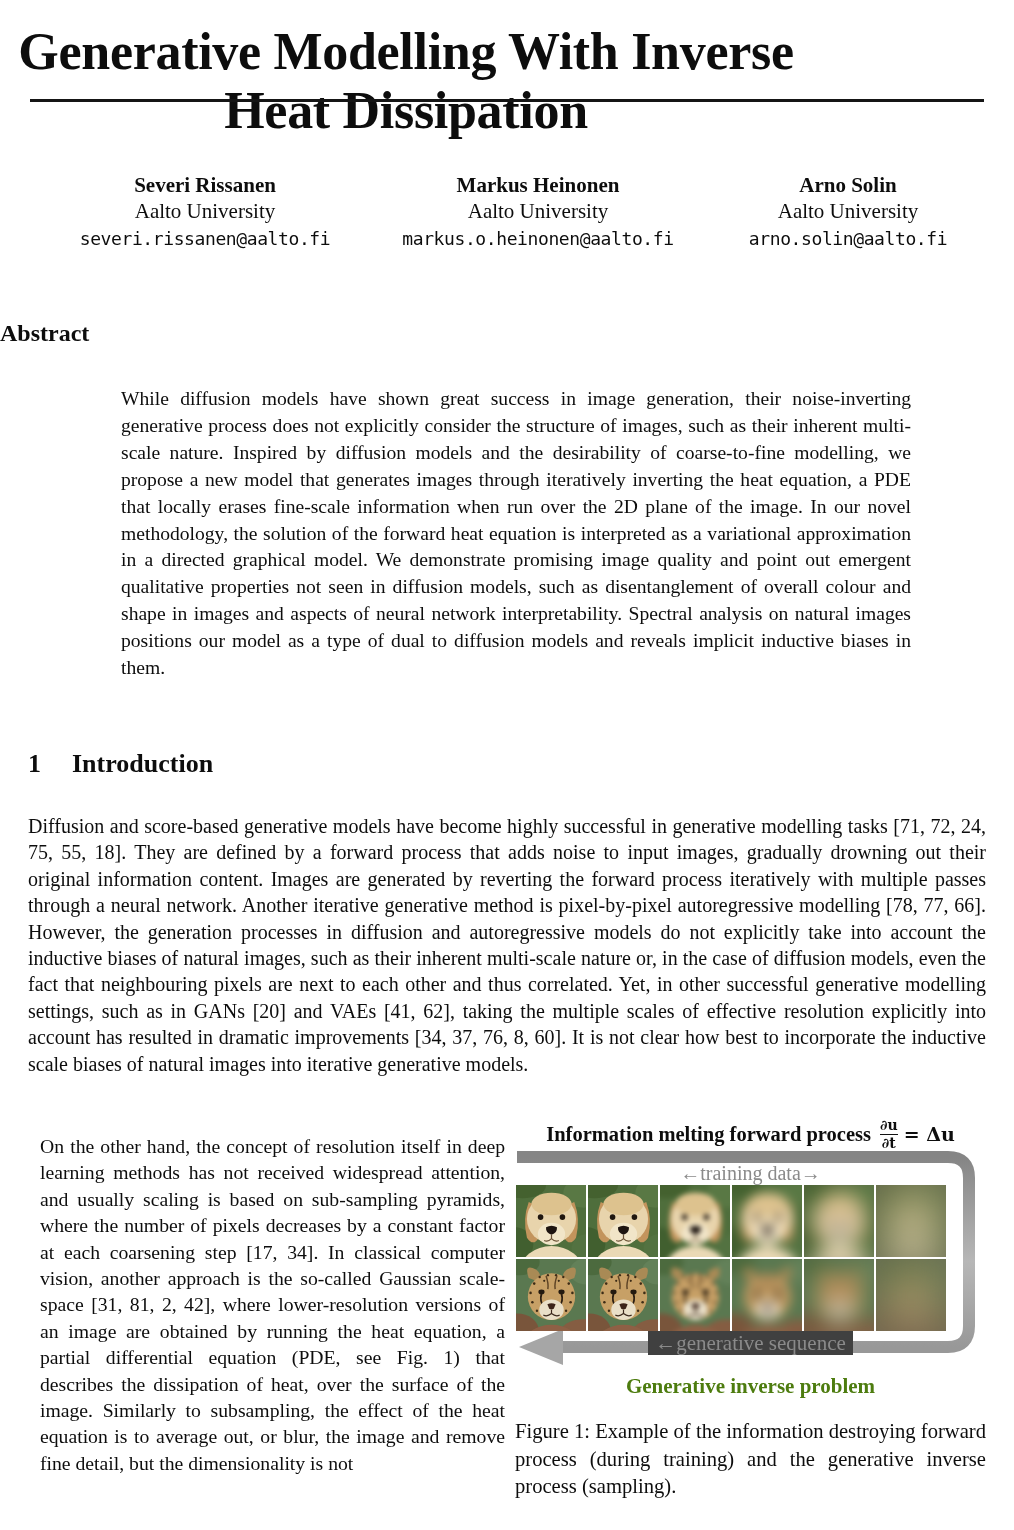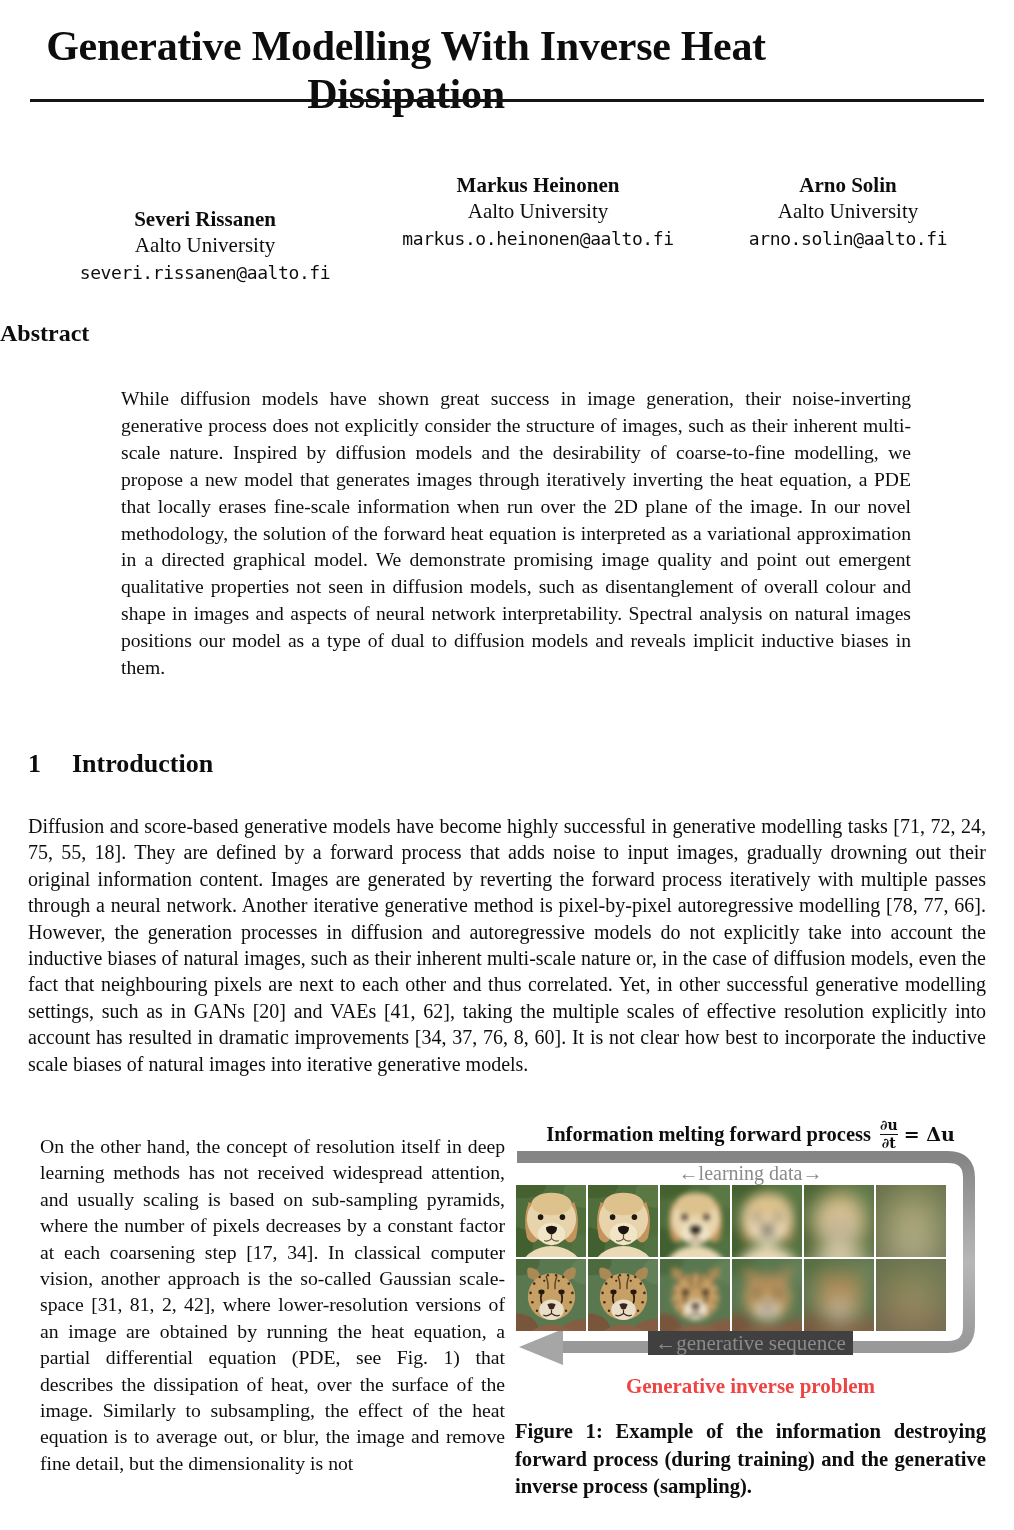"Generative Modelling With Inverse Heat" .title { font-size: 42px -> 52px }
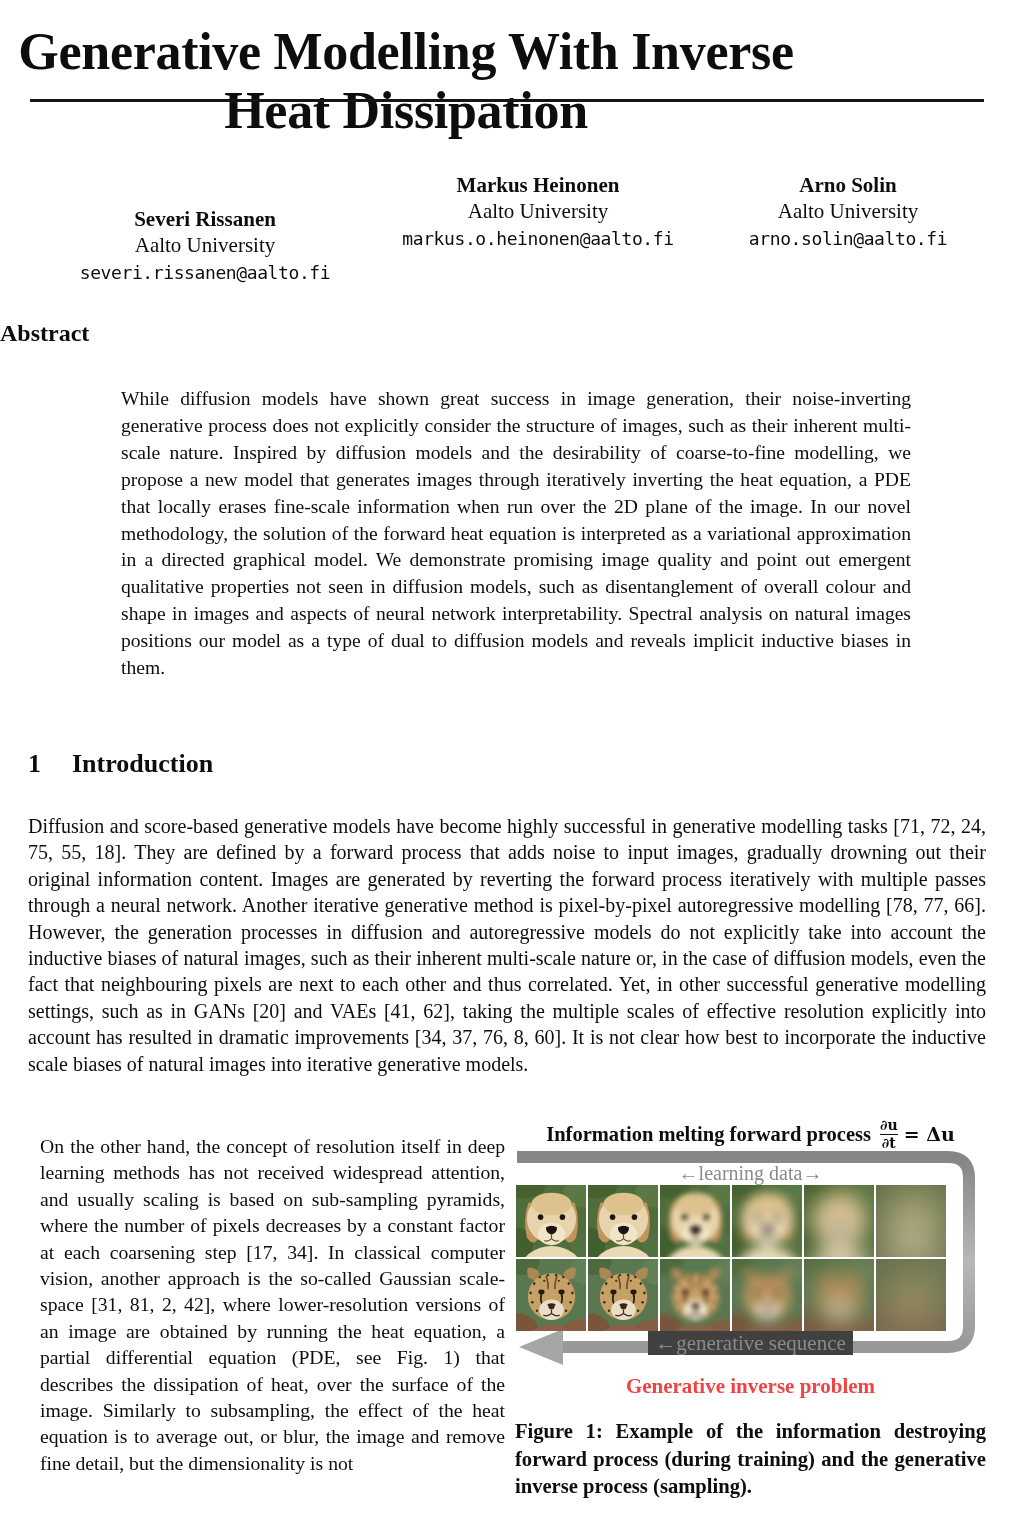"Severi Rissanen" .a0 { margin-top: 34px -> none }
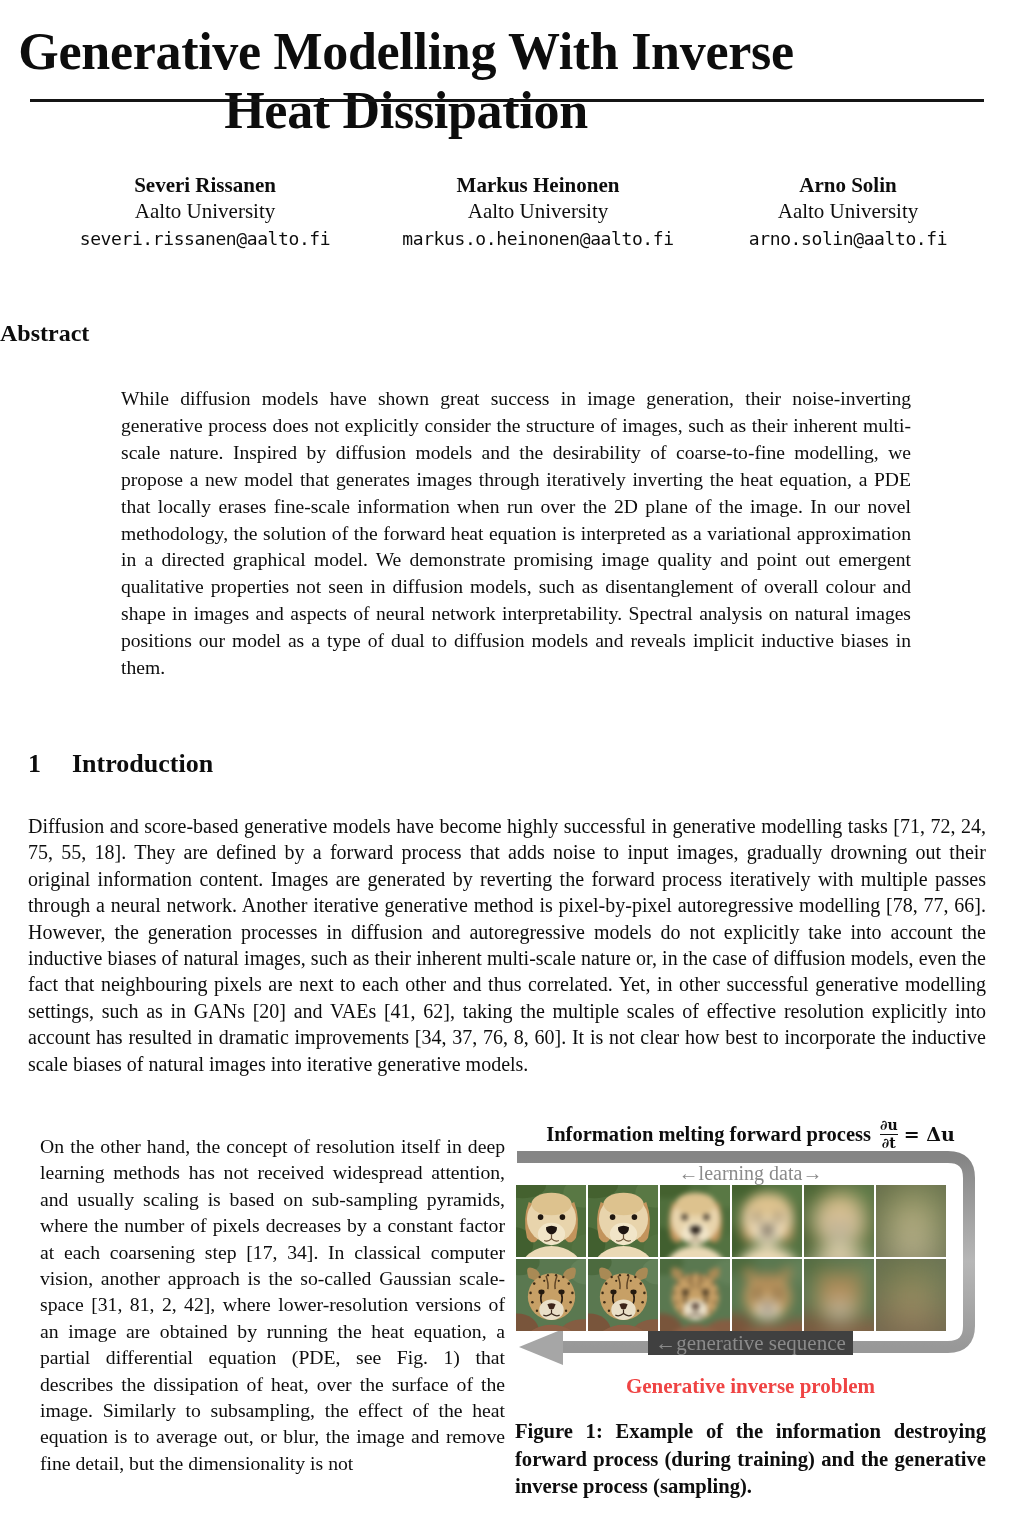"←learning data→" div.tlabel { text: learning -> training }
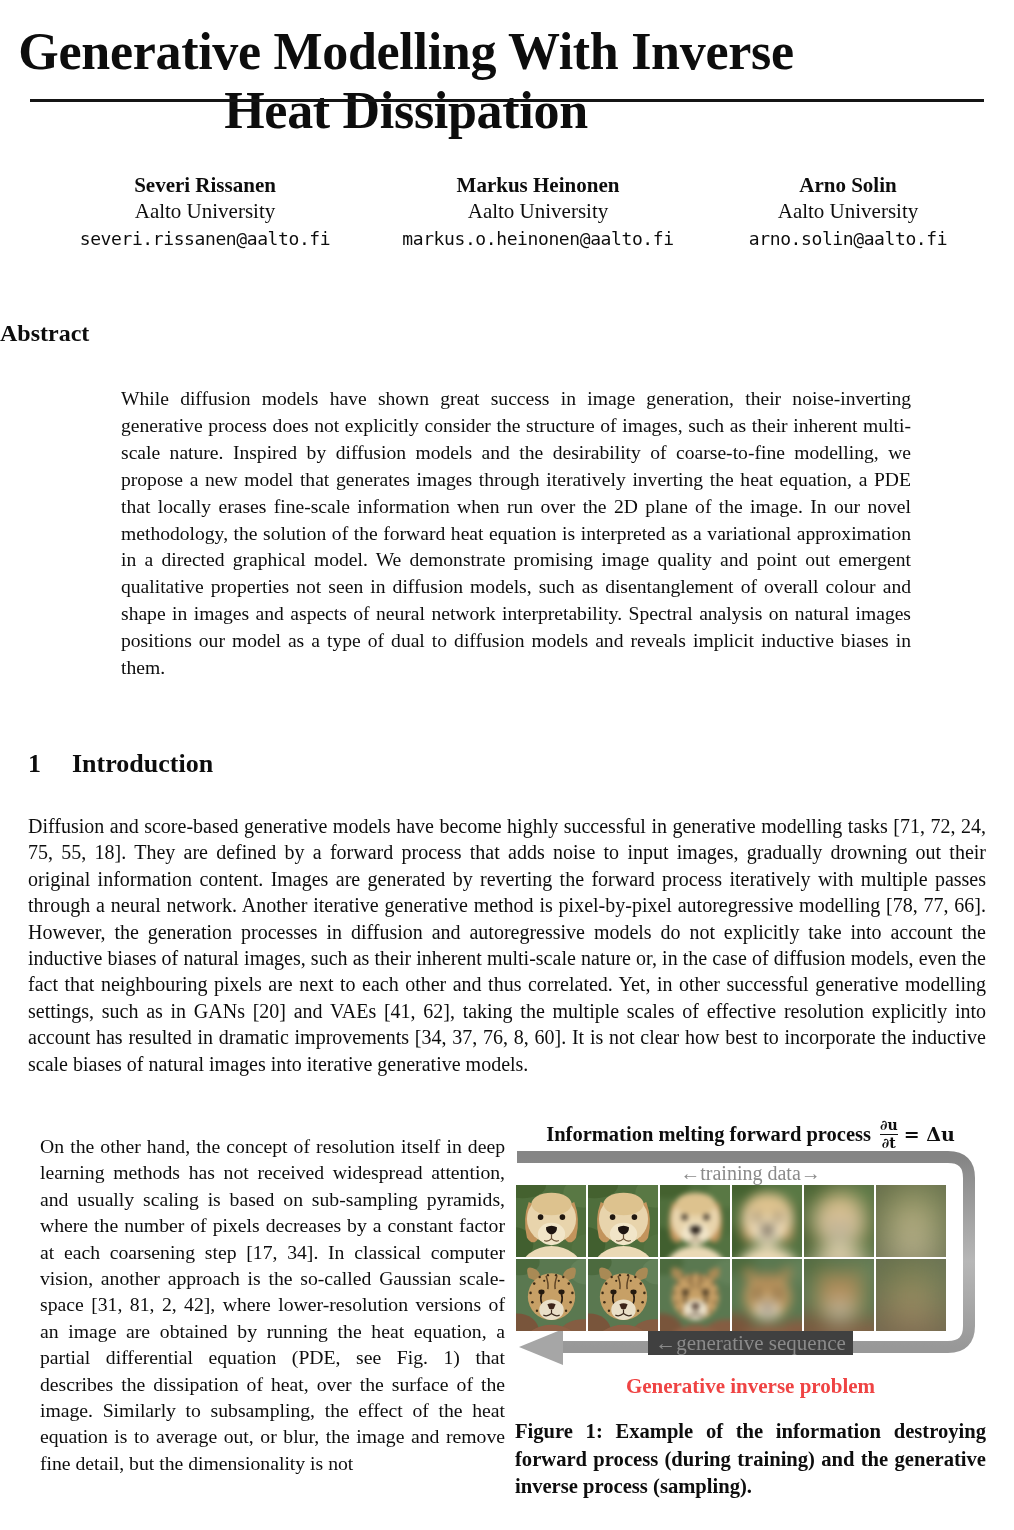"Generative inverse problem" .ilabel { color: #ef4444 -> #4d7c0f }
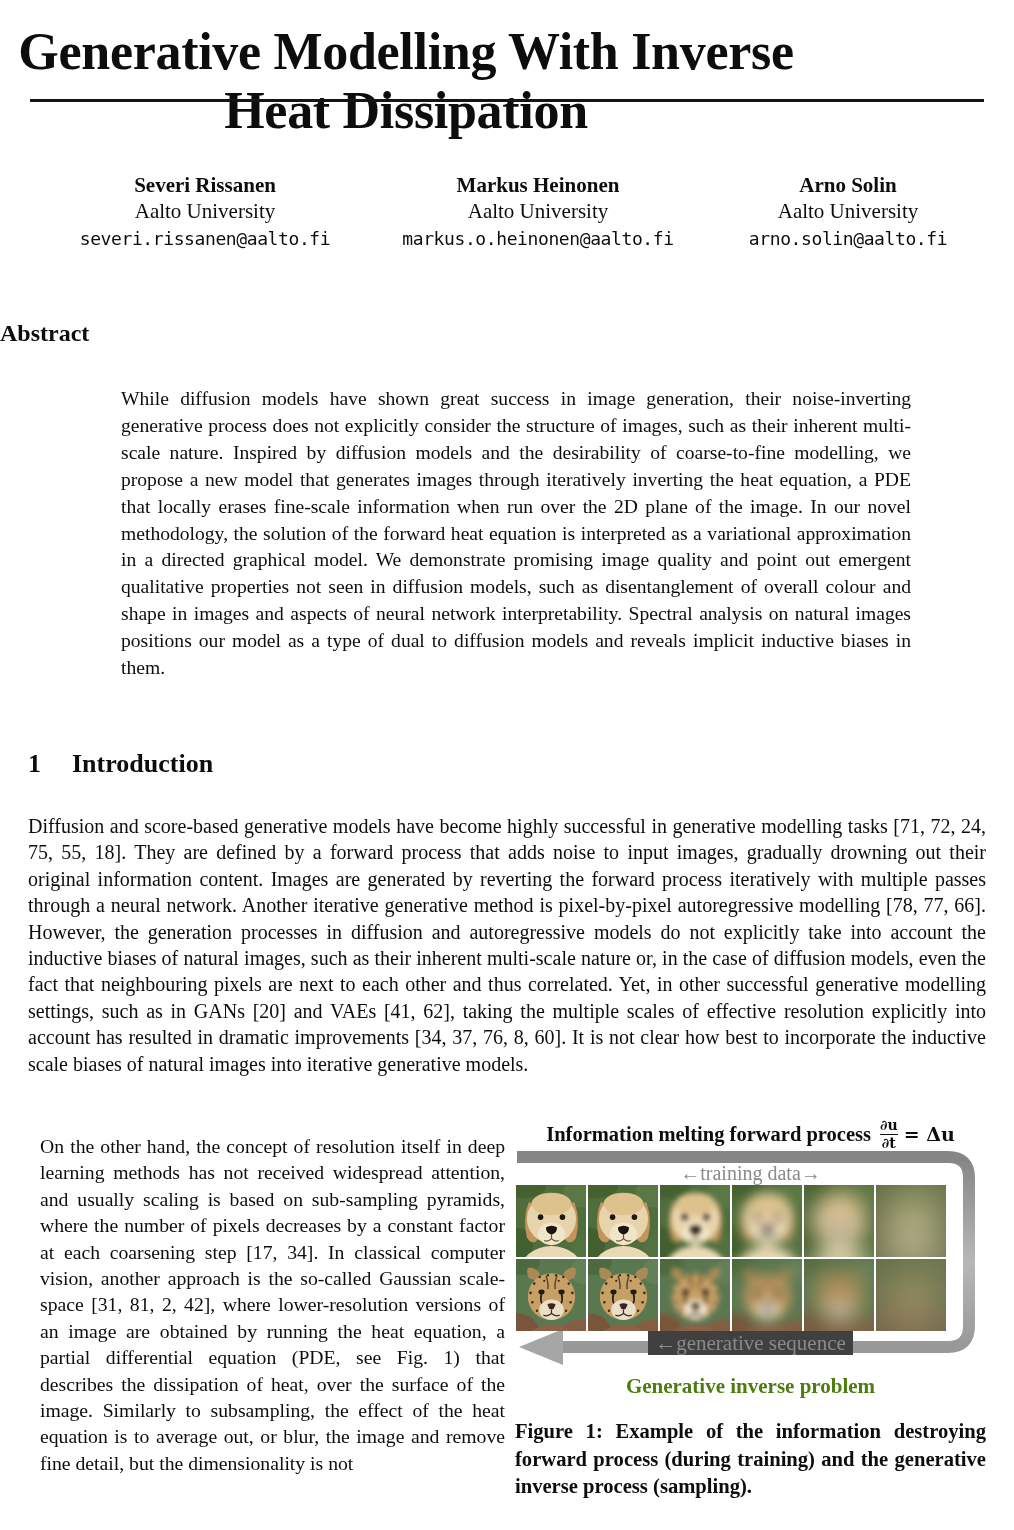"Figure 1: Example of the" .caption { font-weight: bold -> none }
